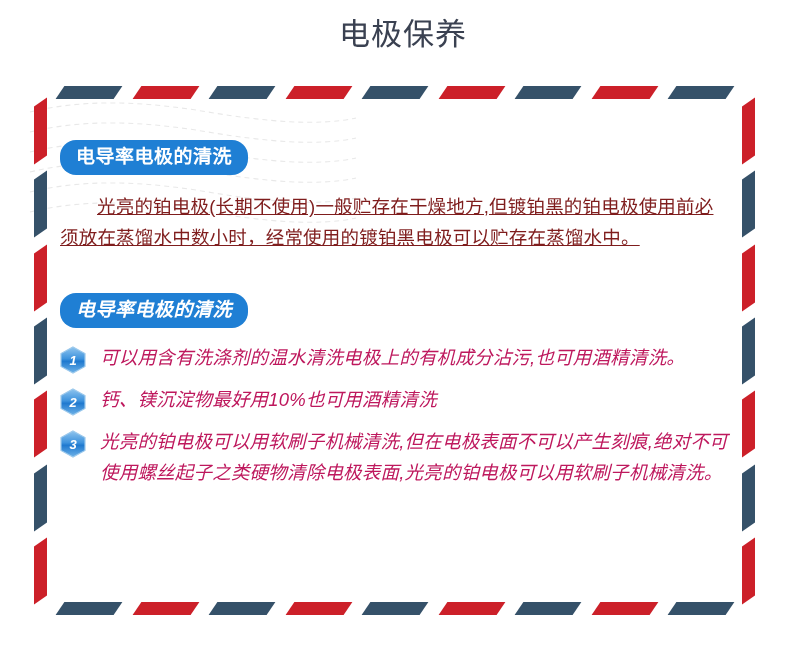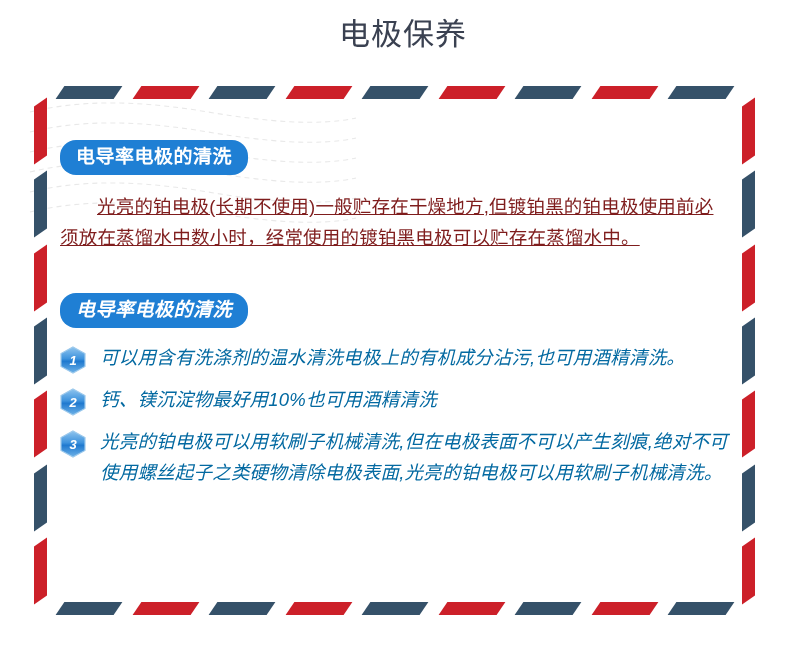"可以用含有洗涤剂的温水清洗电极上的有机成分沾污,也可用酒精清洗。" .item-text { color: #0369a1 -> #be185d }
